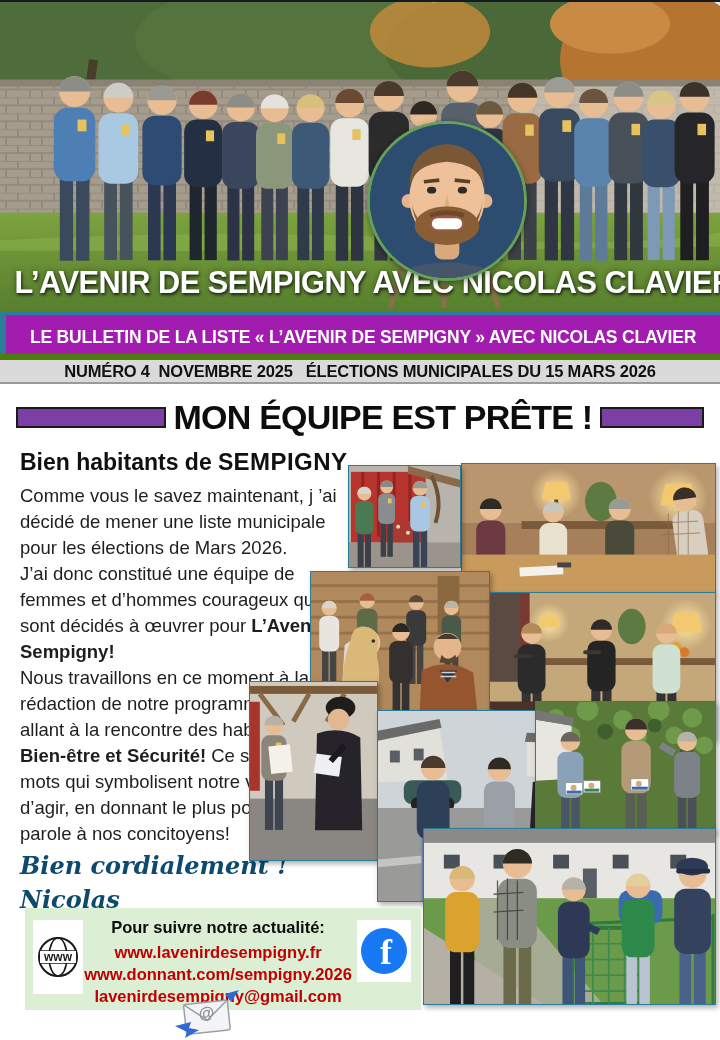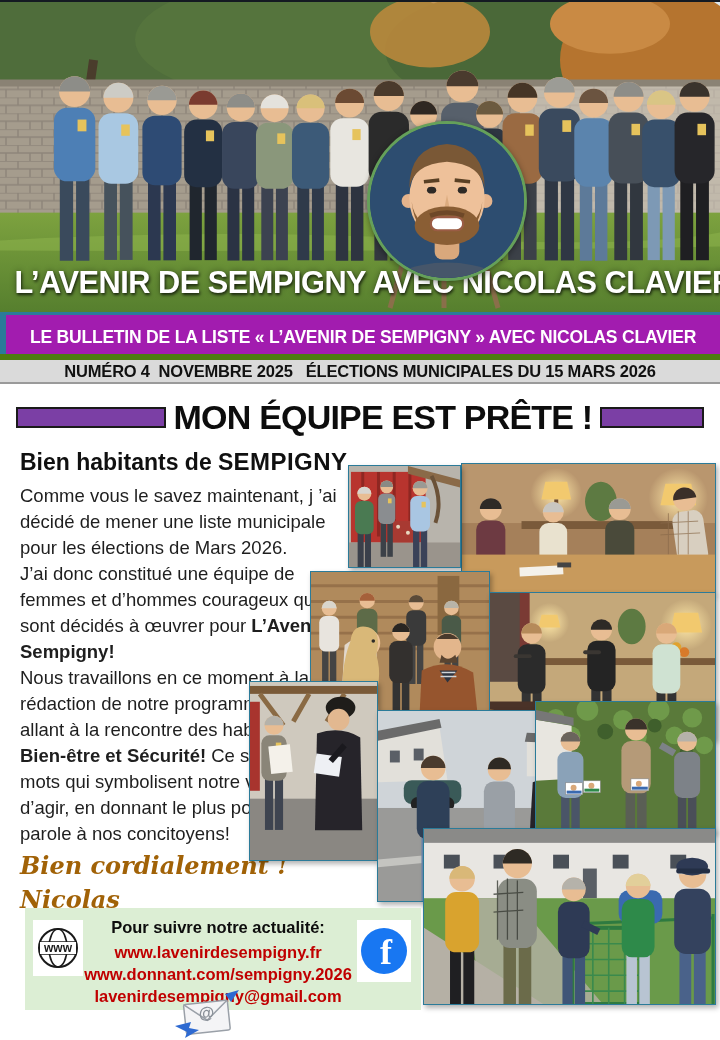"Bien cordialement !" .signature { color: #a16207 -> #0c4a6e }
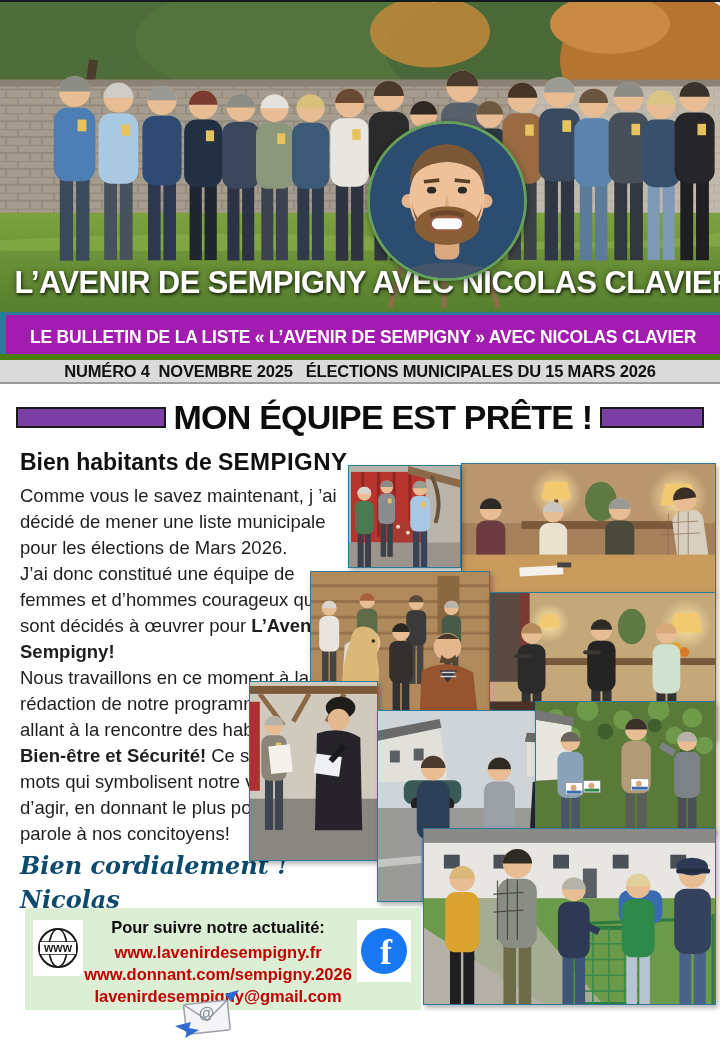"www" .globe-tile { height: 56px -> 74px }
